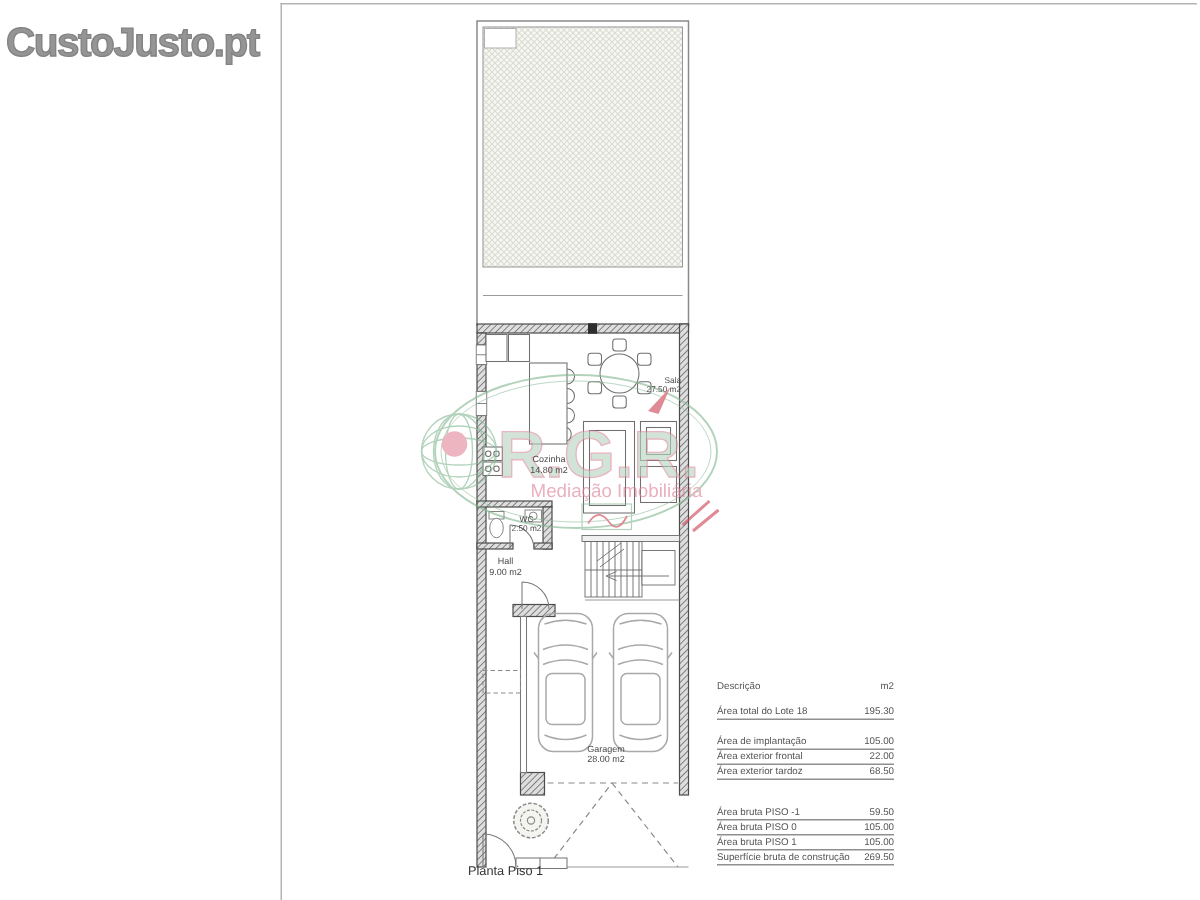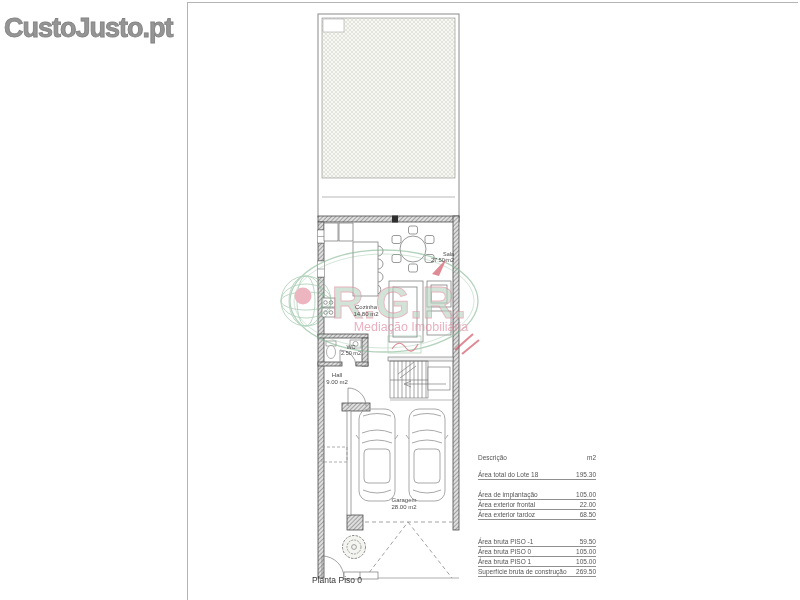"Planta Piso 0" div { text: 0 -> 1 }
